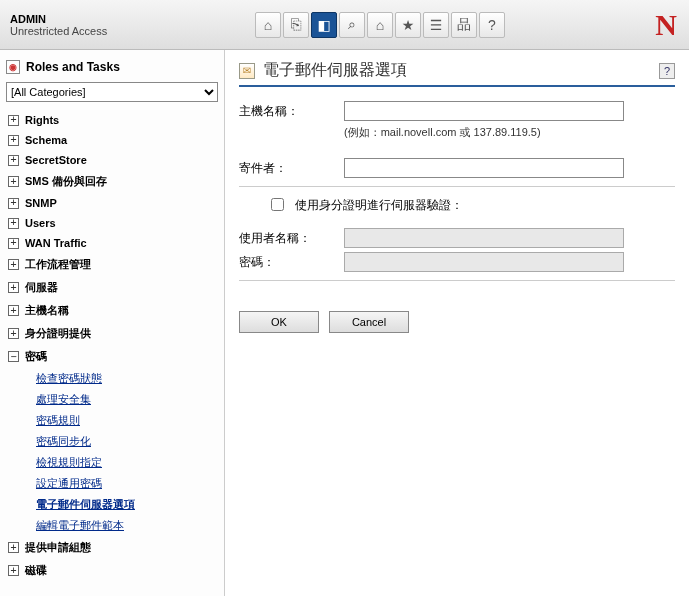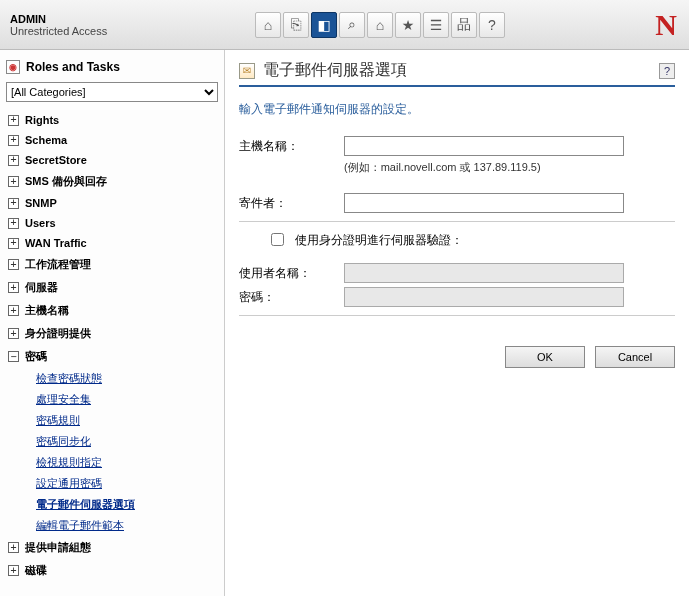"輸入電子郵件通知伺服器的設定。" div.intro { html: <div>輸入電子郵件通知伺服器的設定。</div> -> none }
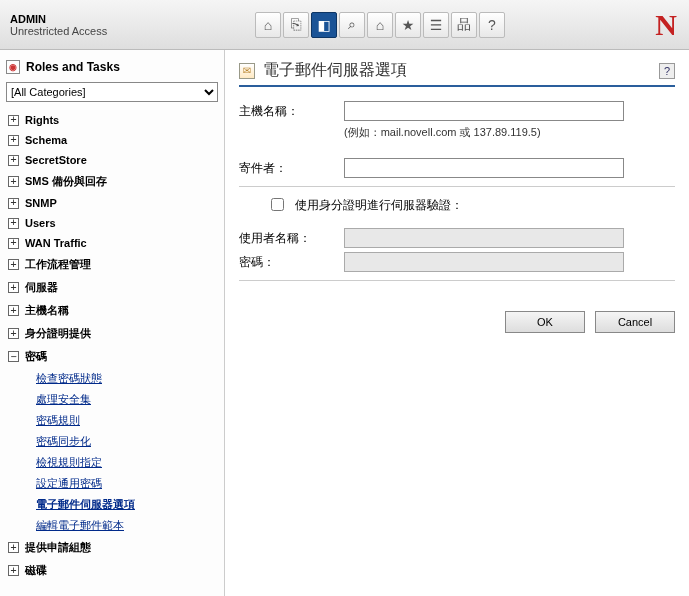"OK" .btn-row { justify-content: flex-end -> none }
